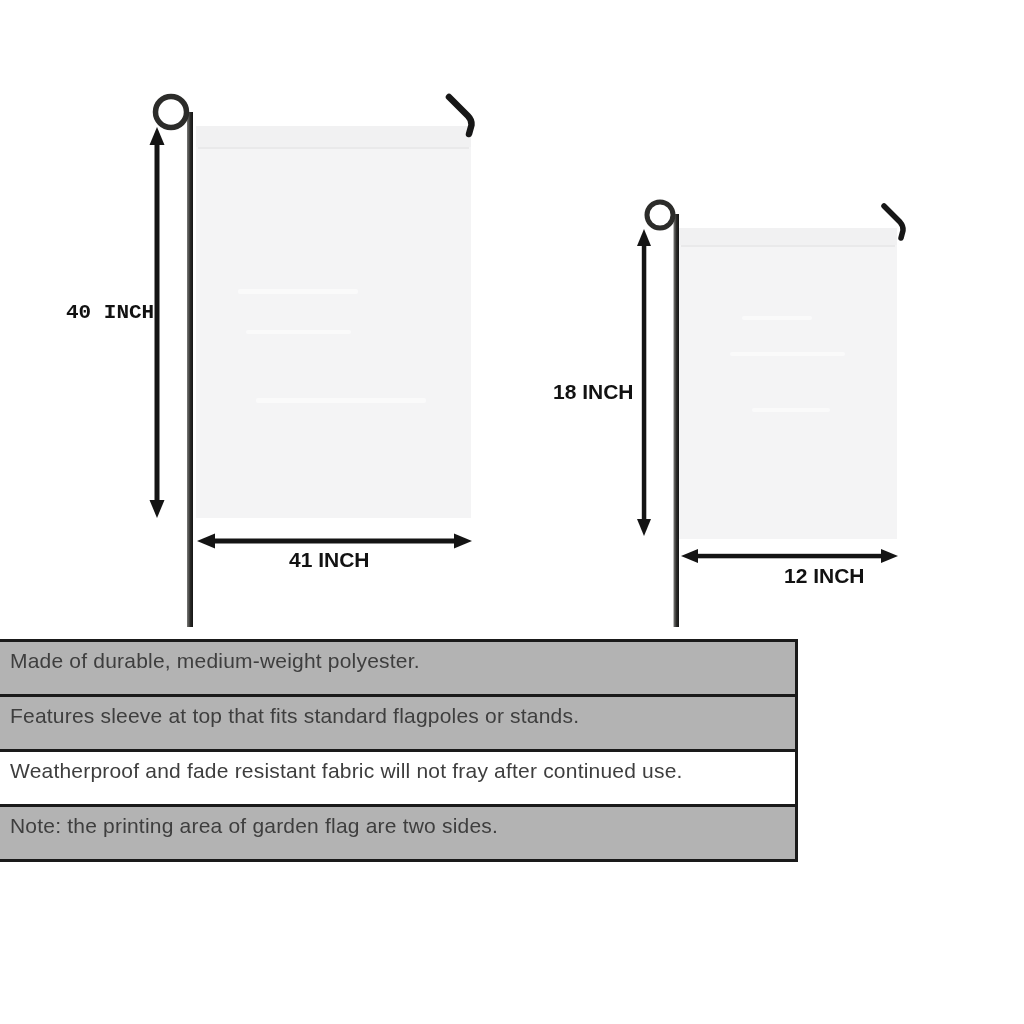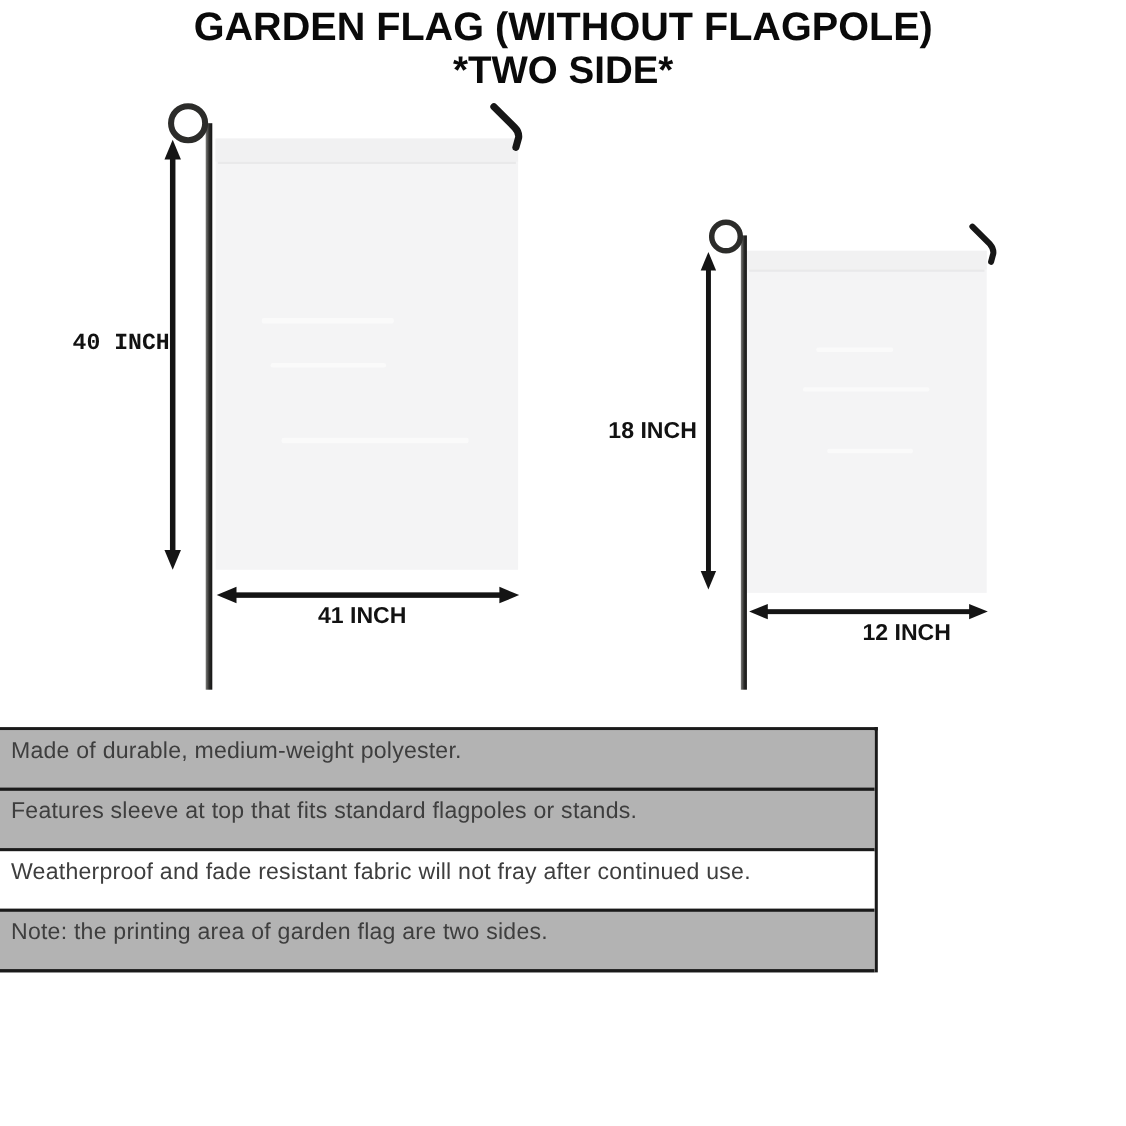"GARDEN FLAG (WITHOUT FLAGPOLE)" div { html: <div> <div>GARDEN FLAG (WITHOUT FLAGPOLE)</div> <div>*TWO SIDE*</div> </div> -> none }
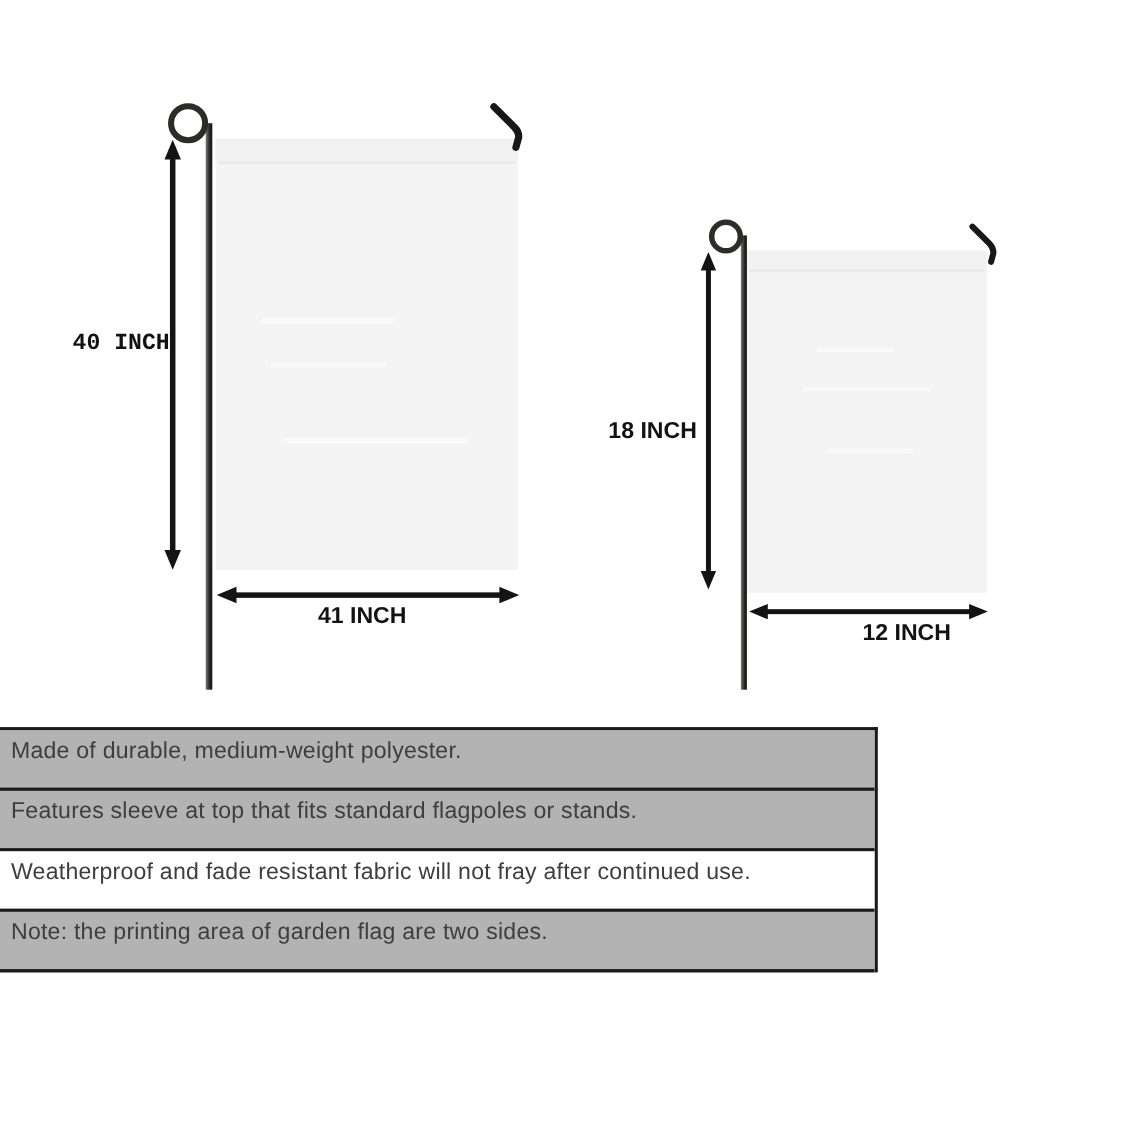"Made of durable, medium-weight" #features { top: 661px -> 639px }
